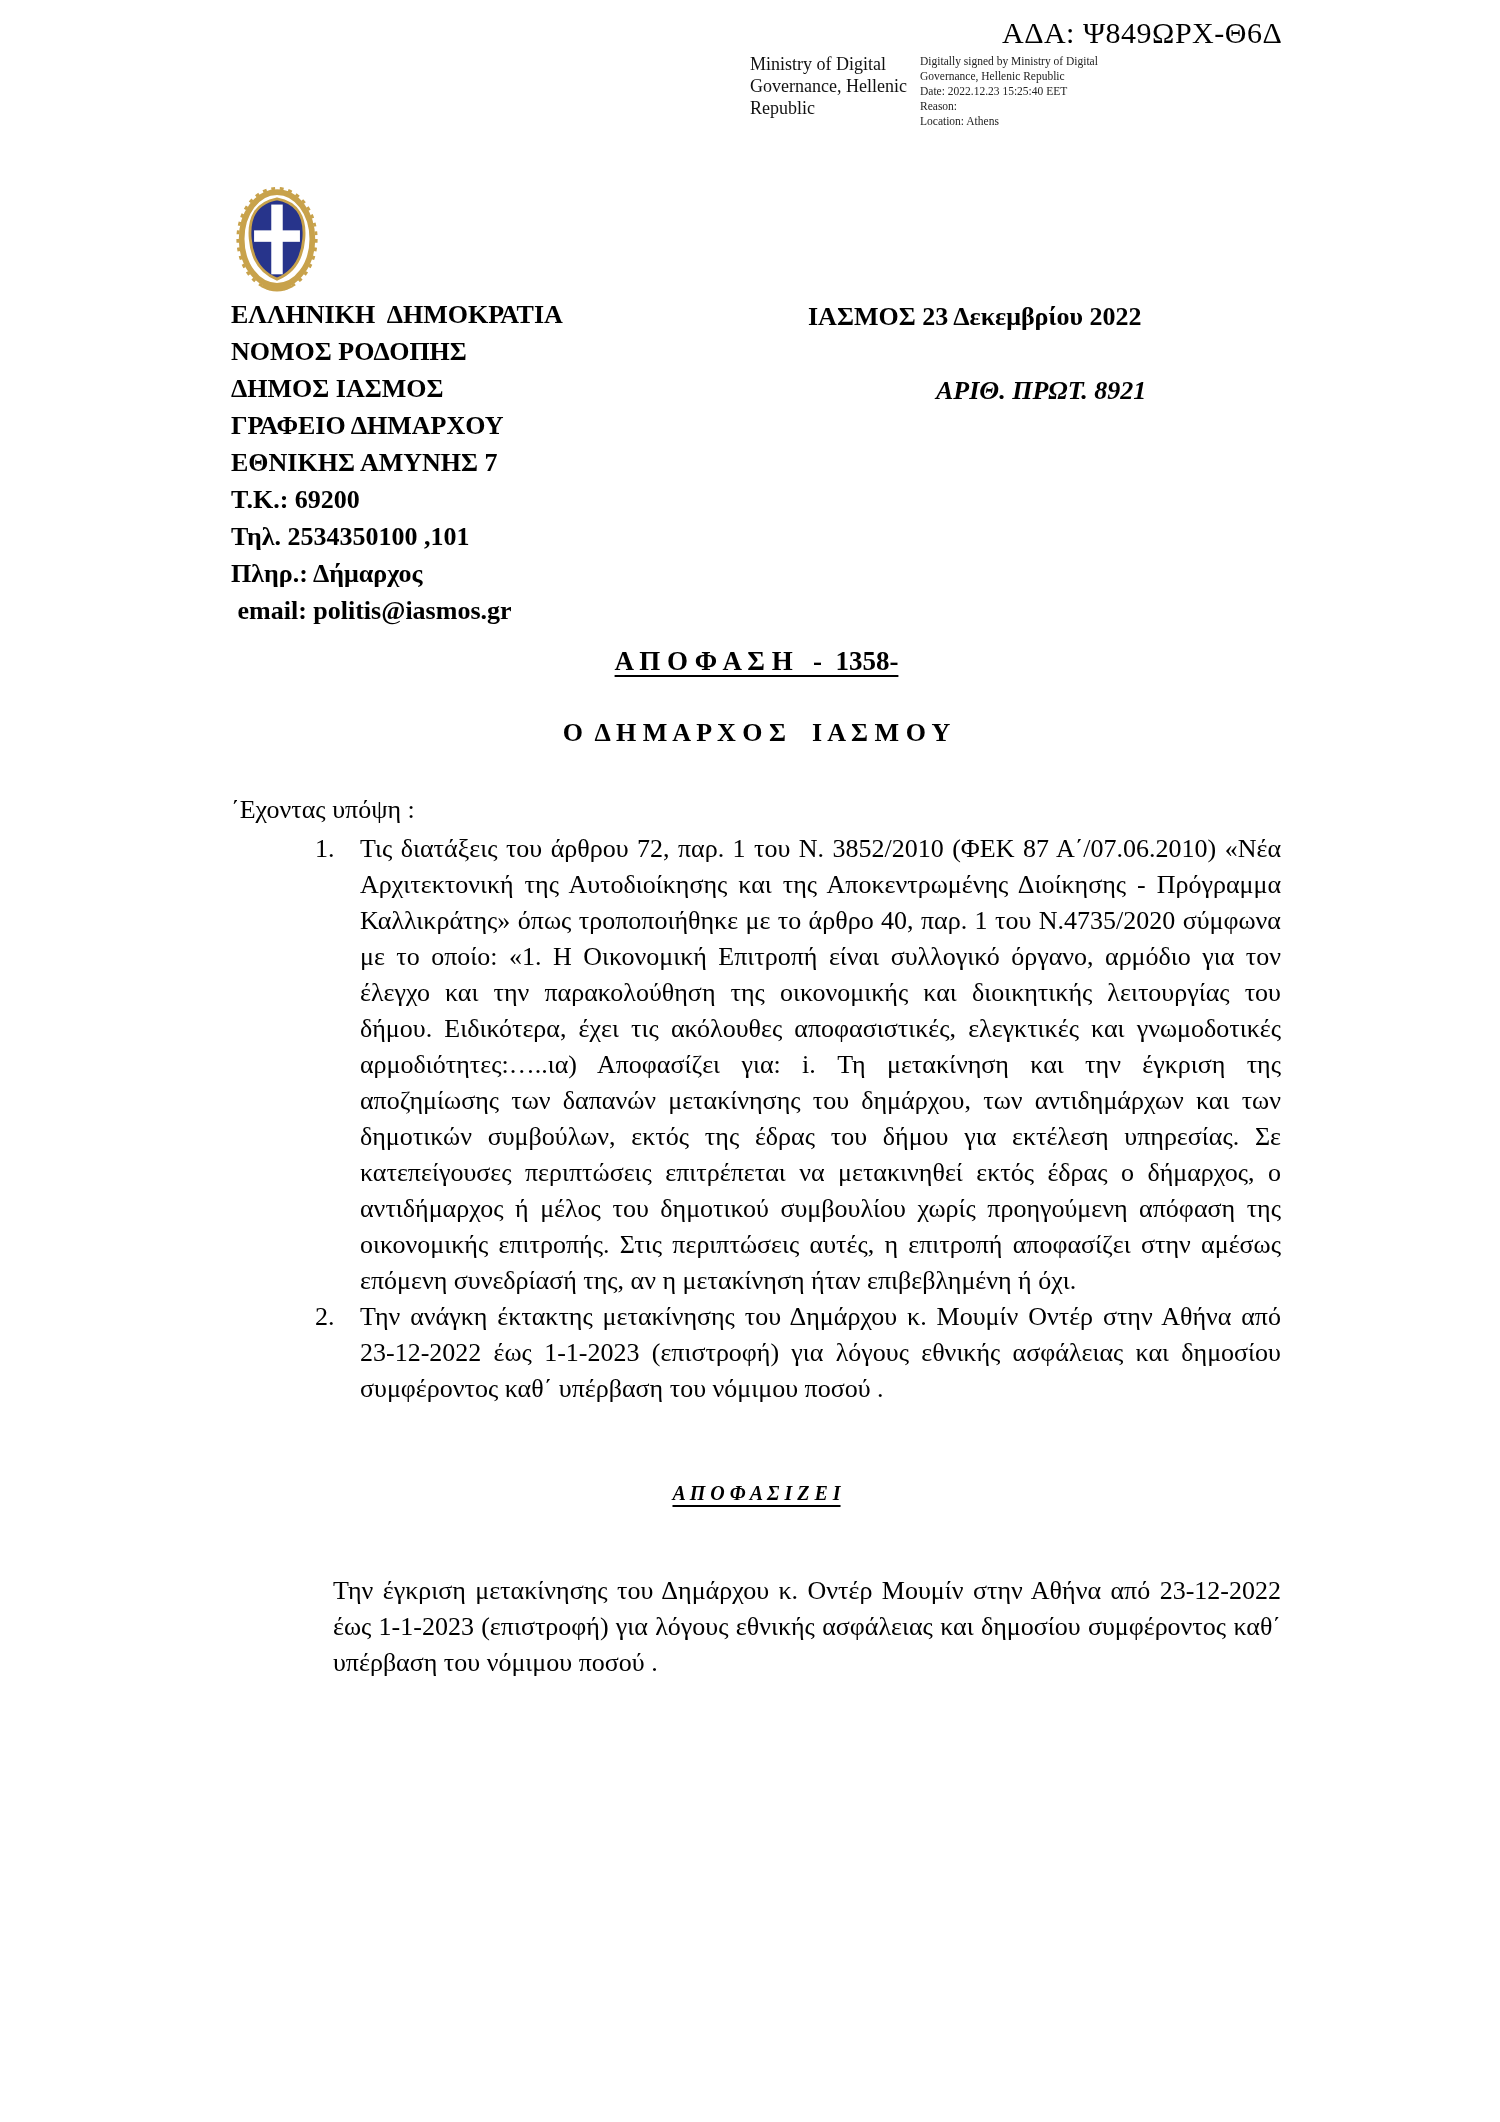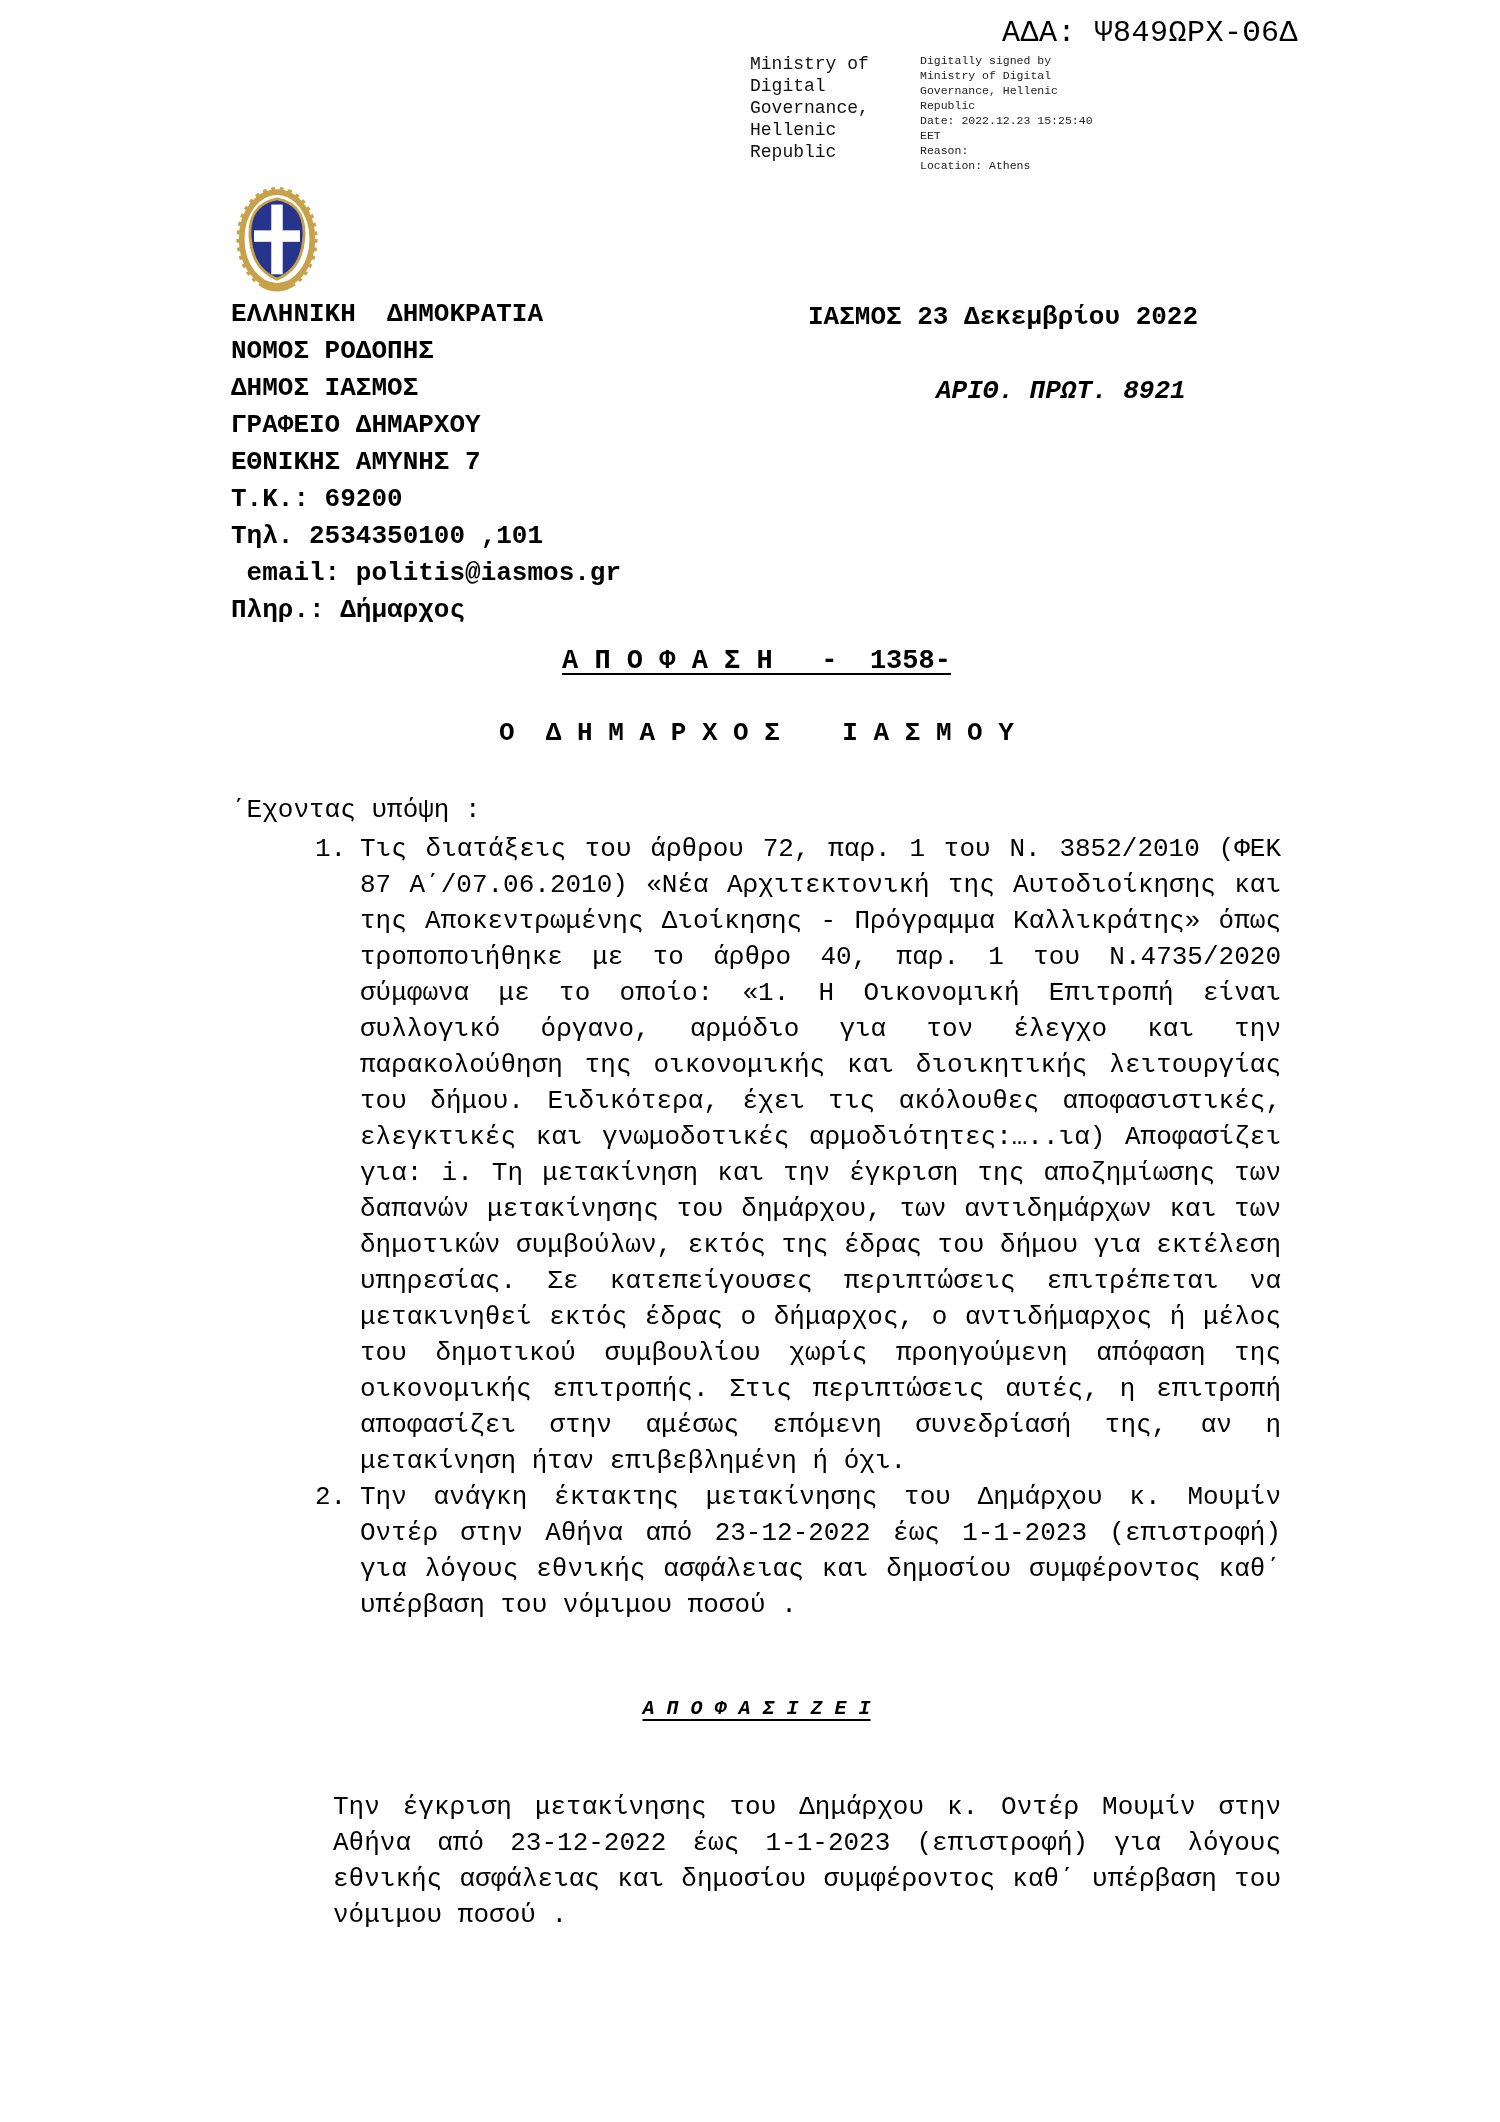"ΑΔΑ: Ψ849ΩΡΧ-Θ6Δ" .page { font-family: Liberation Mono, monospace -> Liberation Serif, serif }
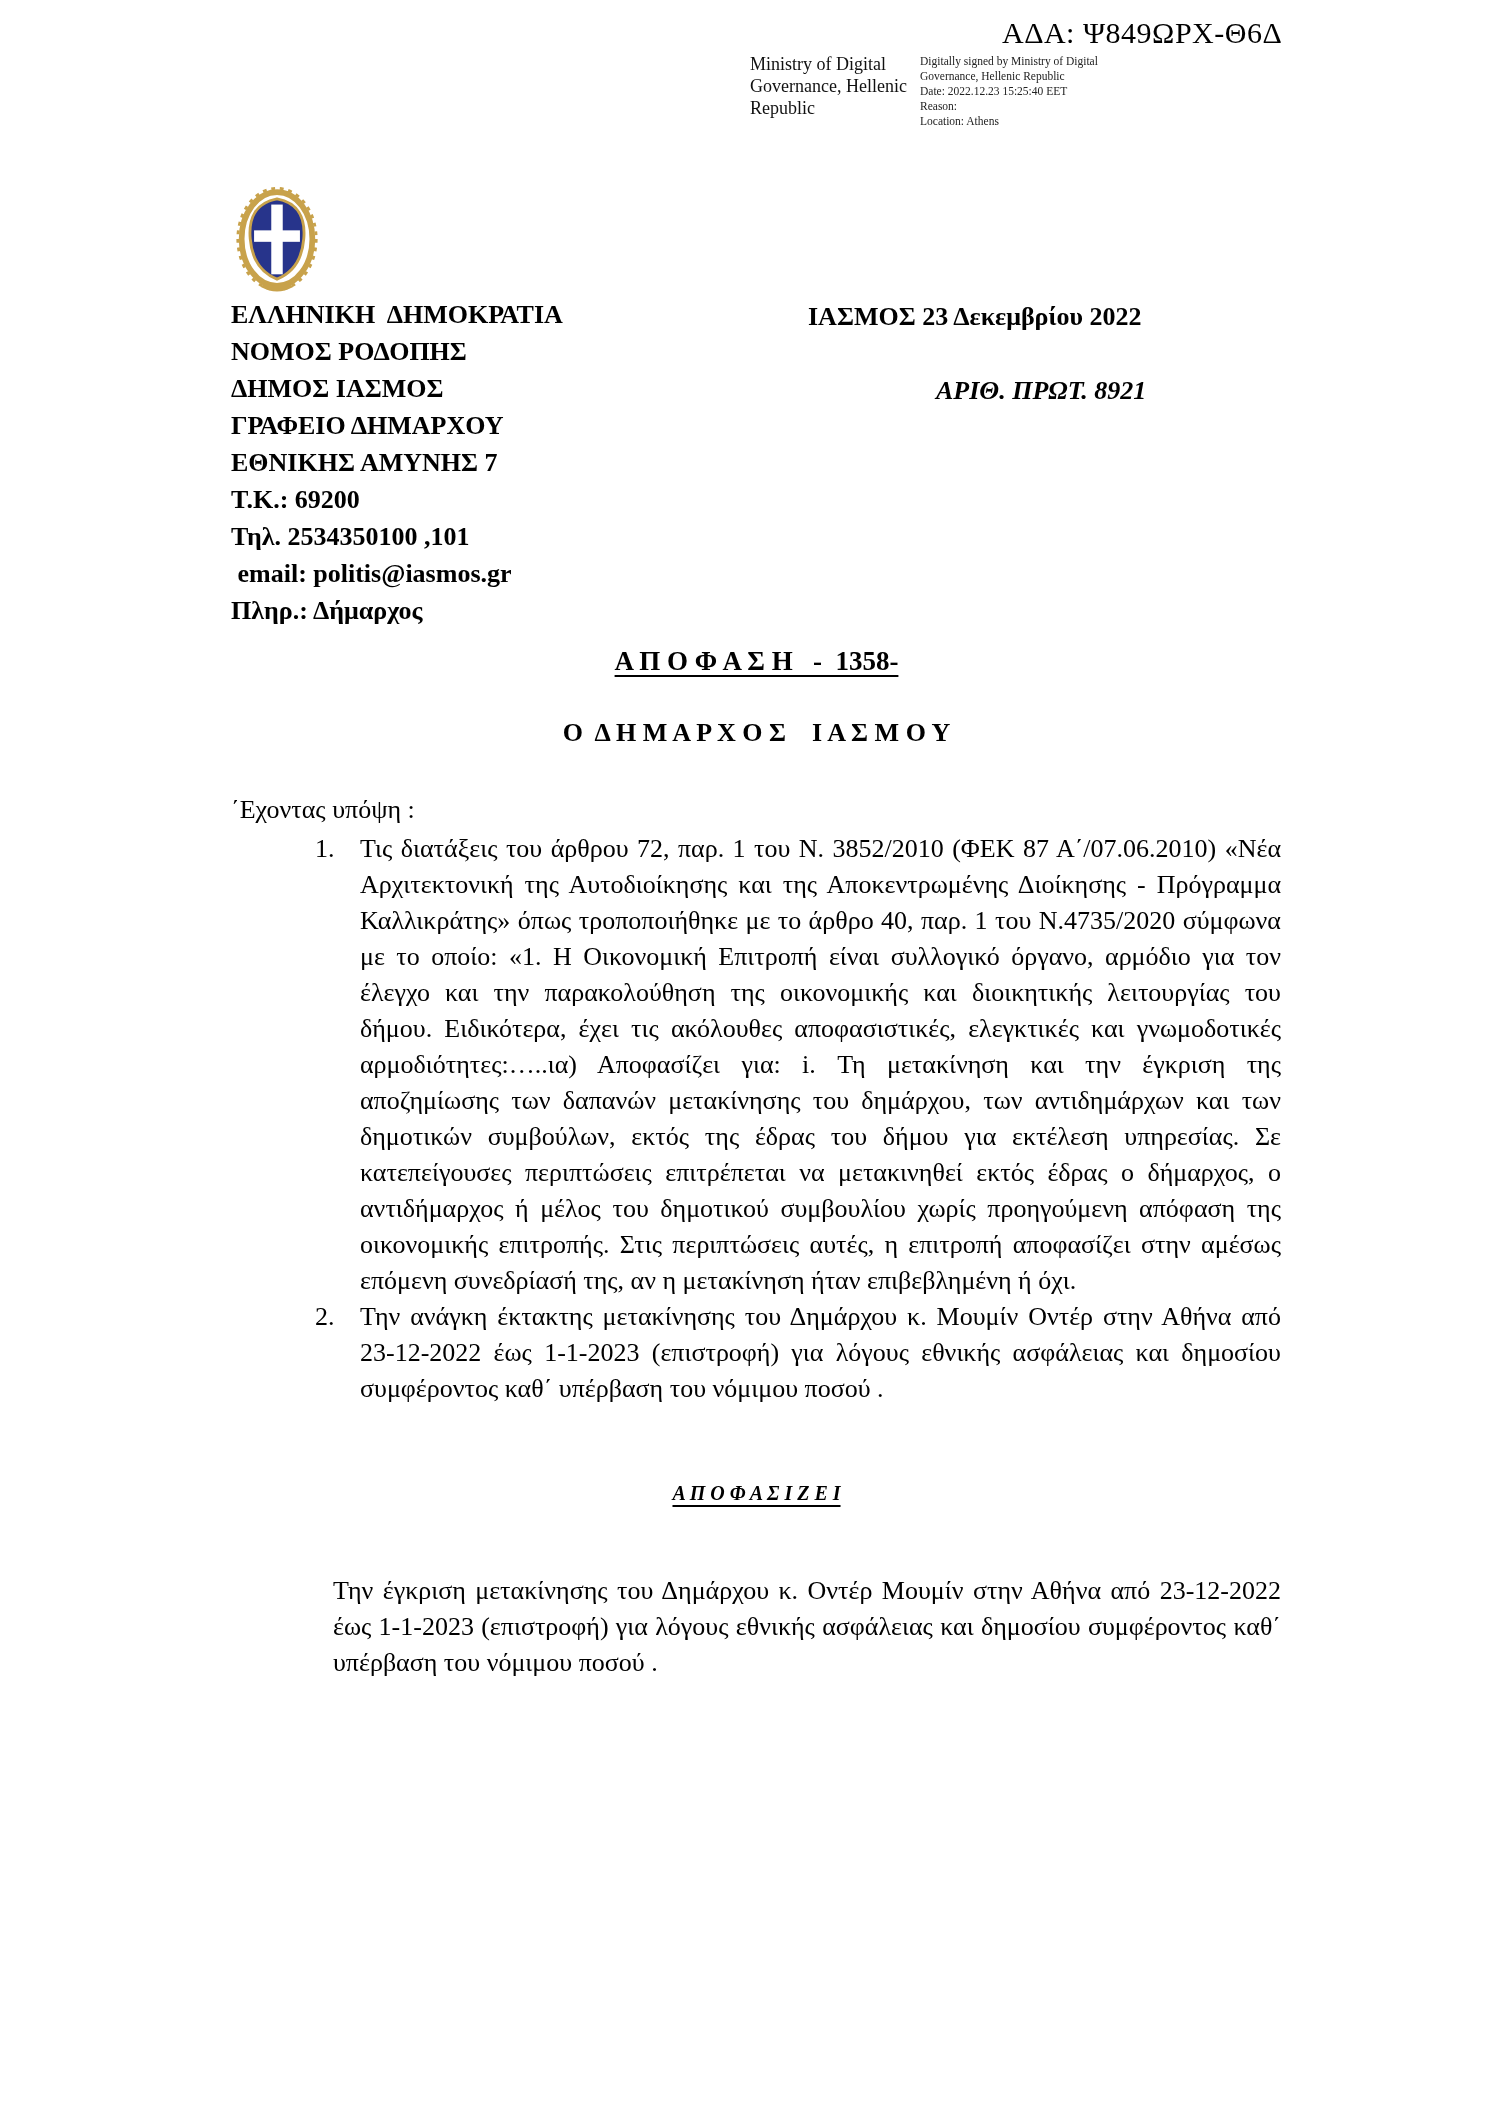"email: politis@iasmos.gr" div { order: before "Πληρ.: Δήμαρχος" -> after "Πληρ.: Δήμαρχος" }
